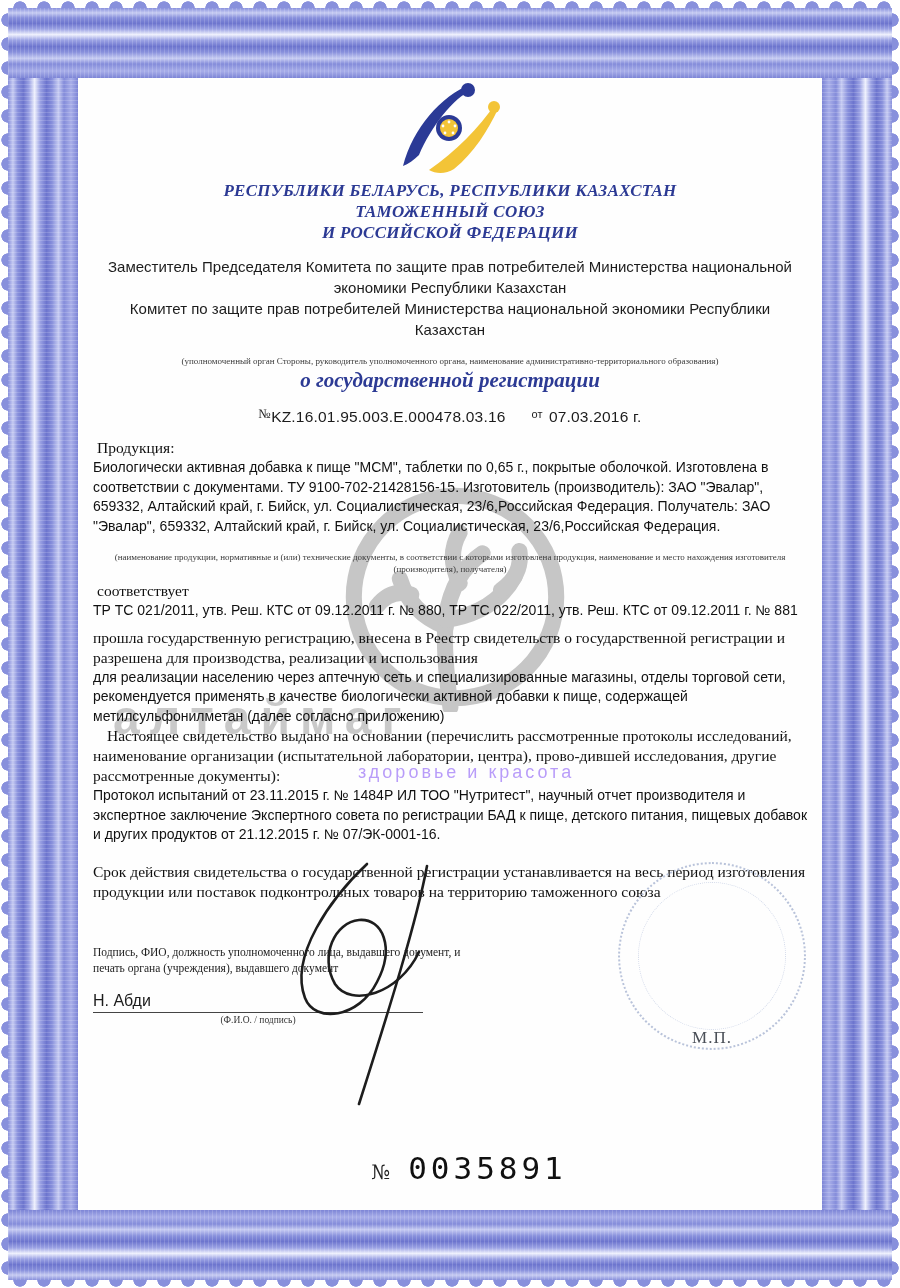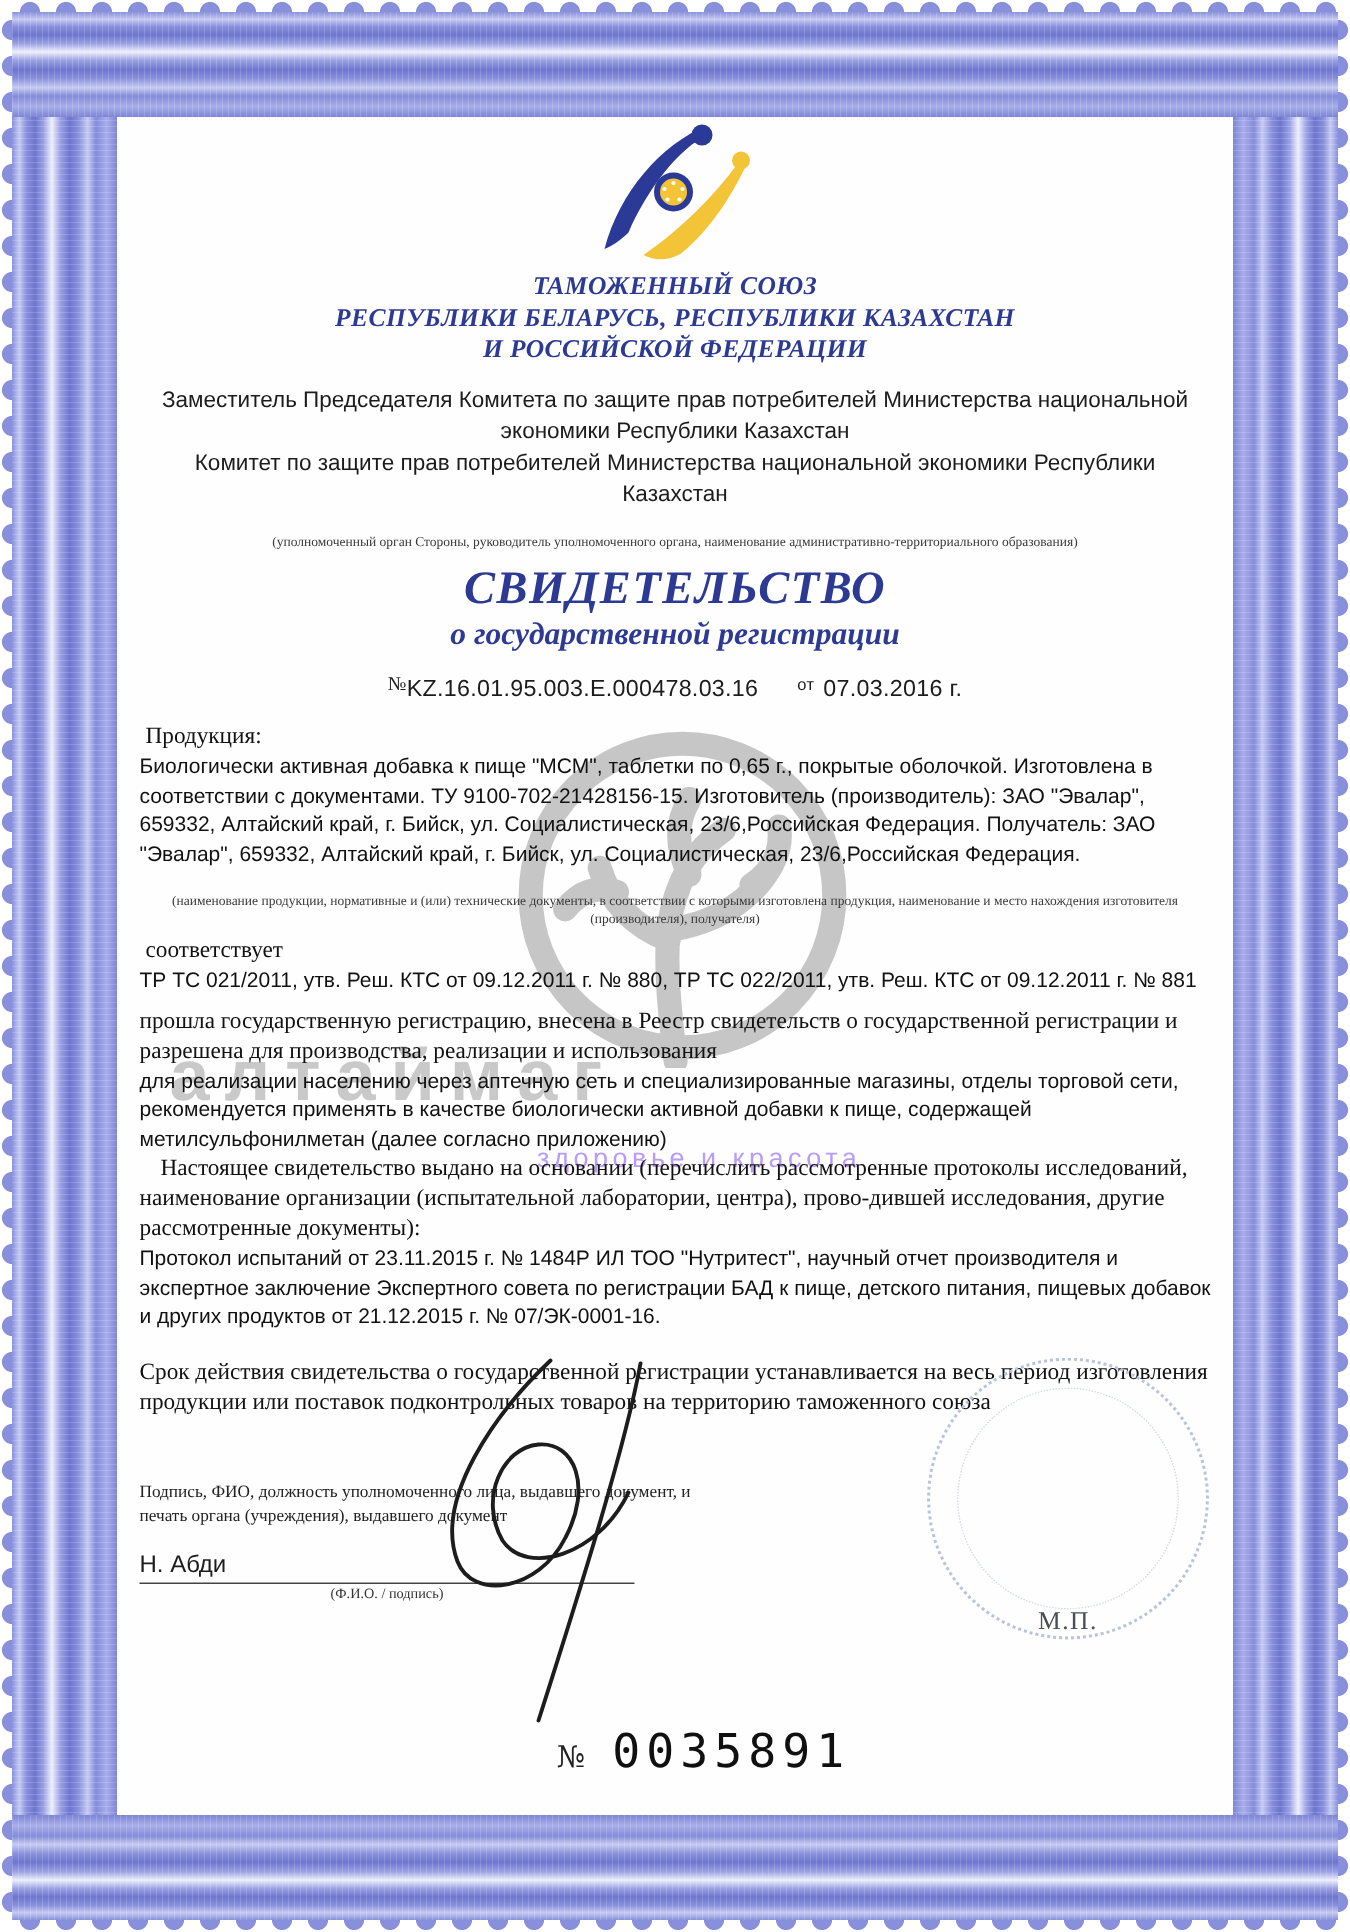"ТАМОЖЕННЫЙ СОЮЗ" div { order: before "РЕСПУБЛИКИ БЕЛАРУСЬ, РЕСПУБЛИКИ" -> after "РЕСПУБЛИКИ БЕЛАРУСЬ, РЕСПУБЛИКИ" }
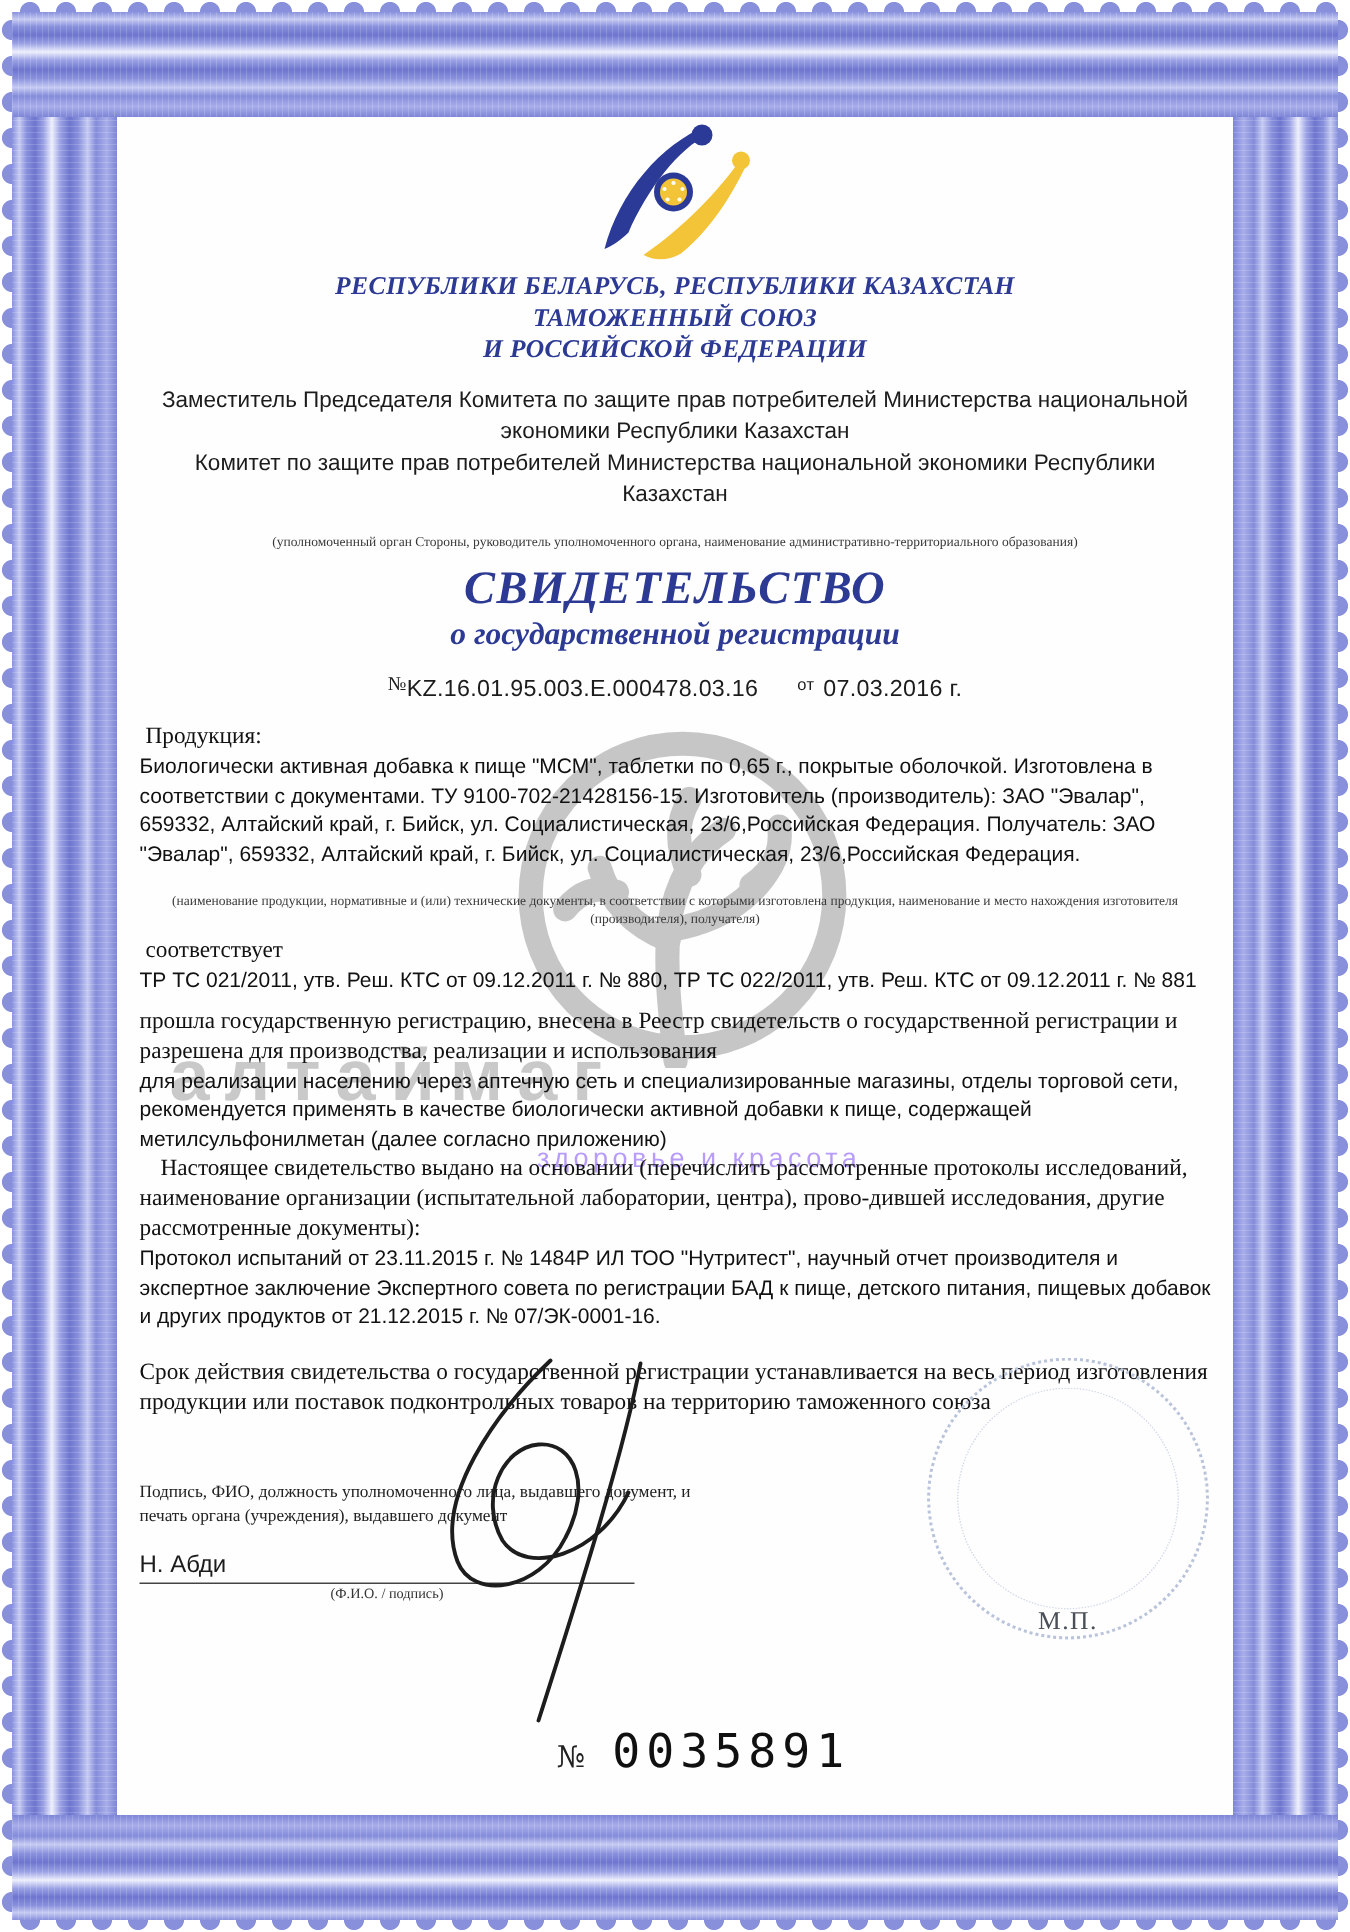"СВИДЕТЕЛЬСТВО" div.title-main { html: <div>СВИДЕТЕЛЬСТВО</div> -> none }
